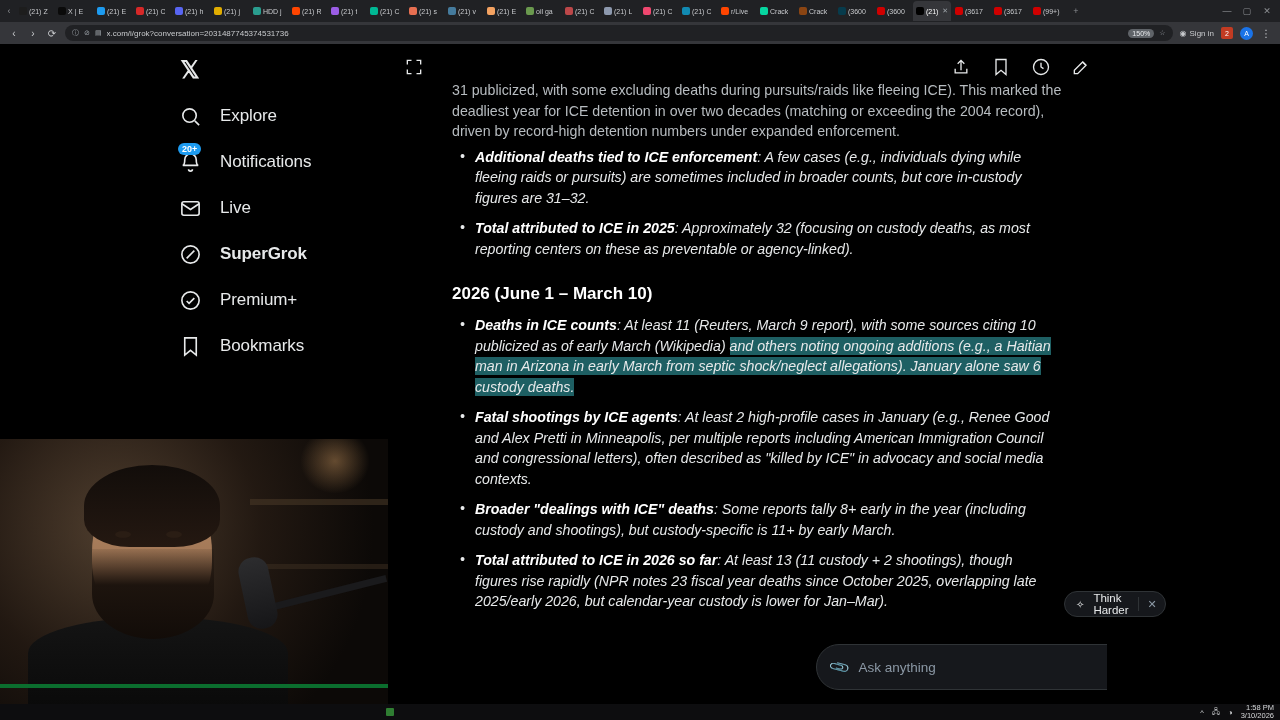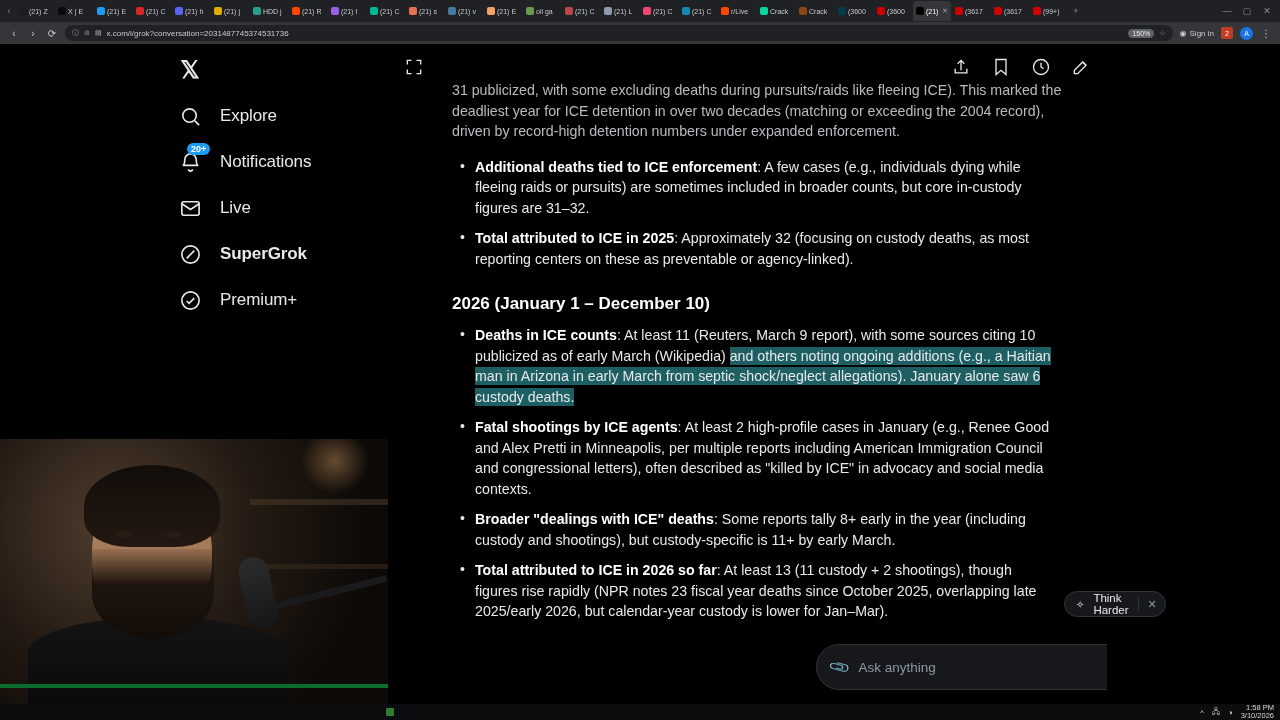"31 publicized, with some excluding" p.faded { margin-bottom: 15px -> 5px }
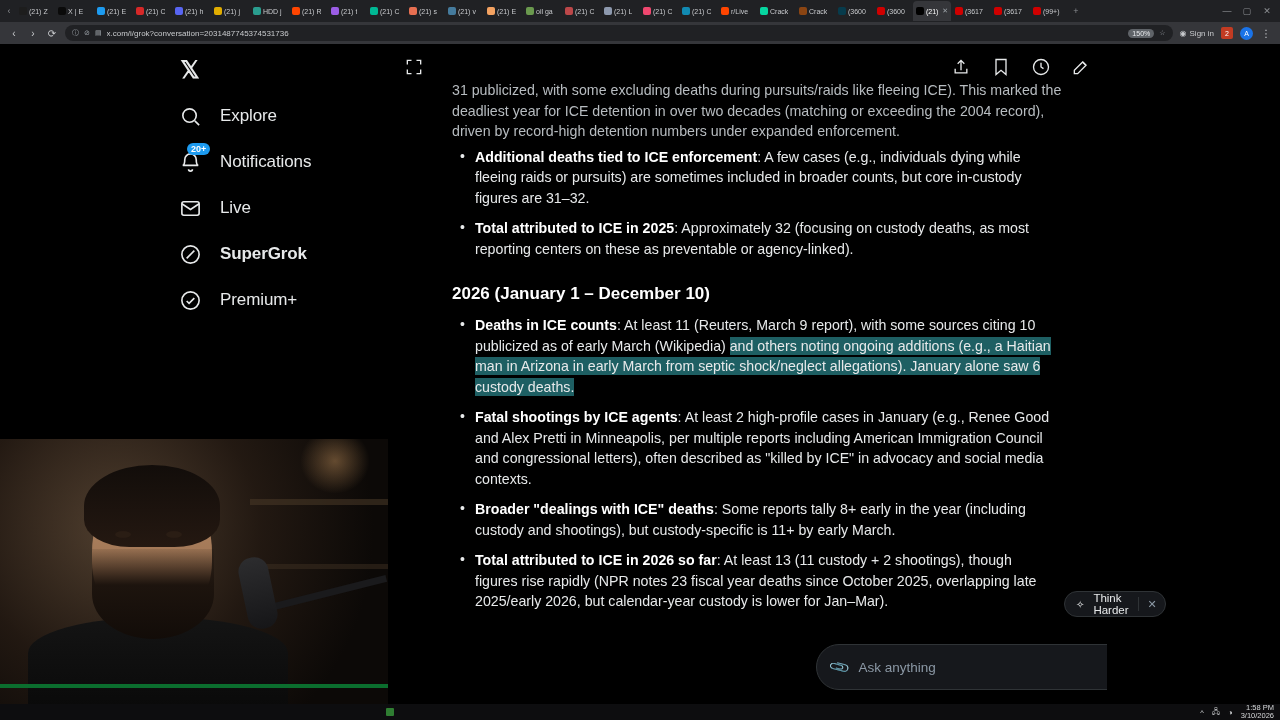"20+" .nav-badge { left: 9px -> 0 }
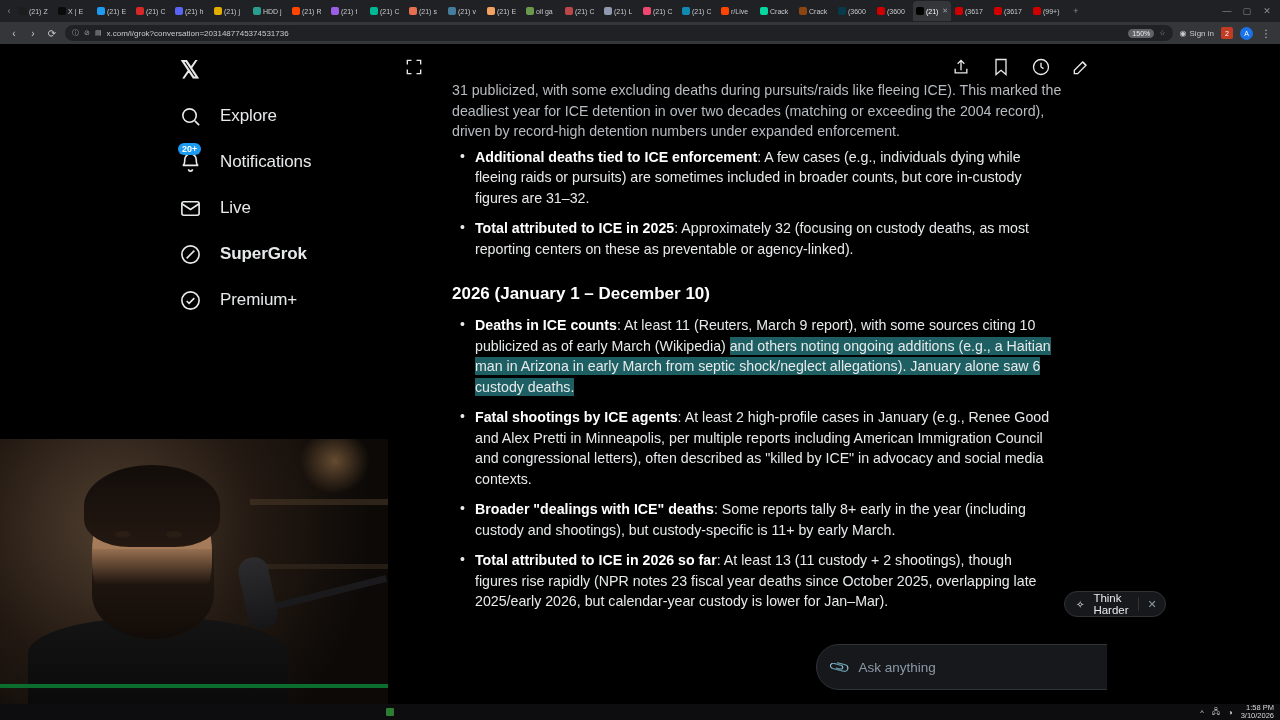"Additional deaths tied to ICE" .article ul { font-style: none -> italic }
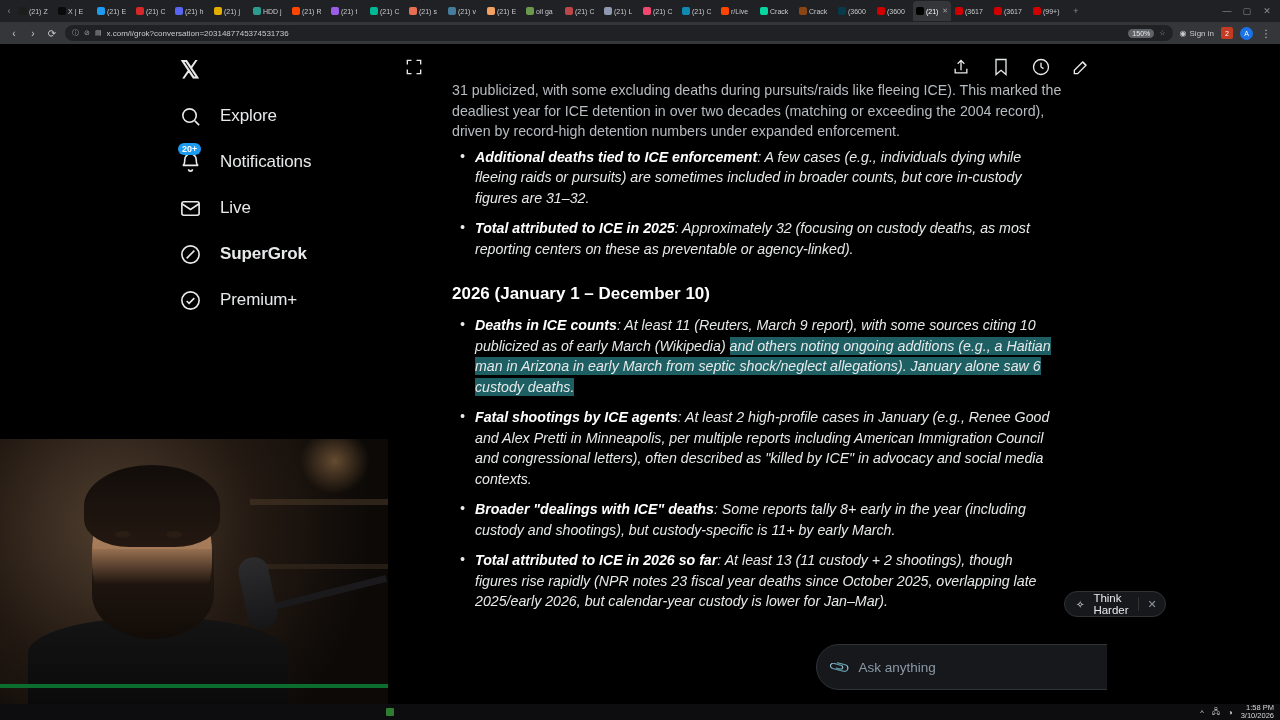"2026 (January 1 – December" h3 { text: January 1 – December -> June 1 – March }
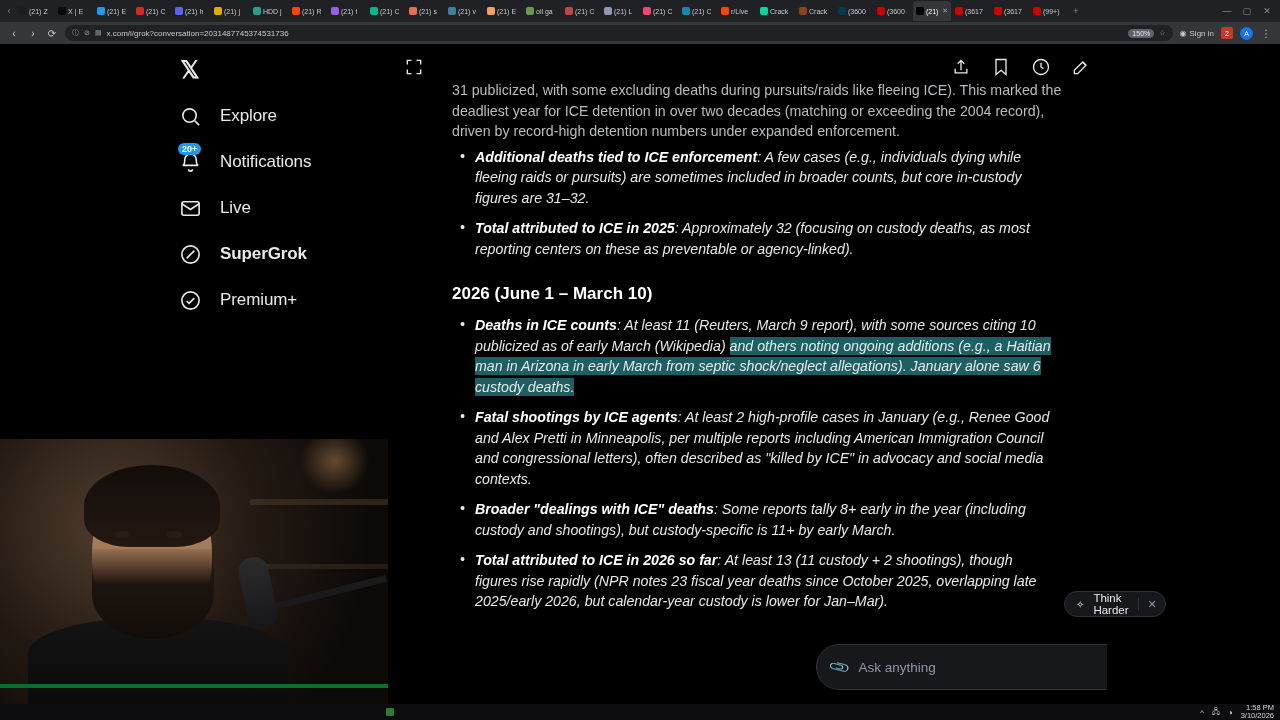"Bookmarks" div.nav-item { html: none -> <div> <span> <svg> <path></path> </svg> </span> <span>Bookmarks</span> </div> }
